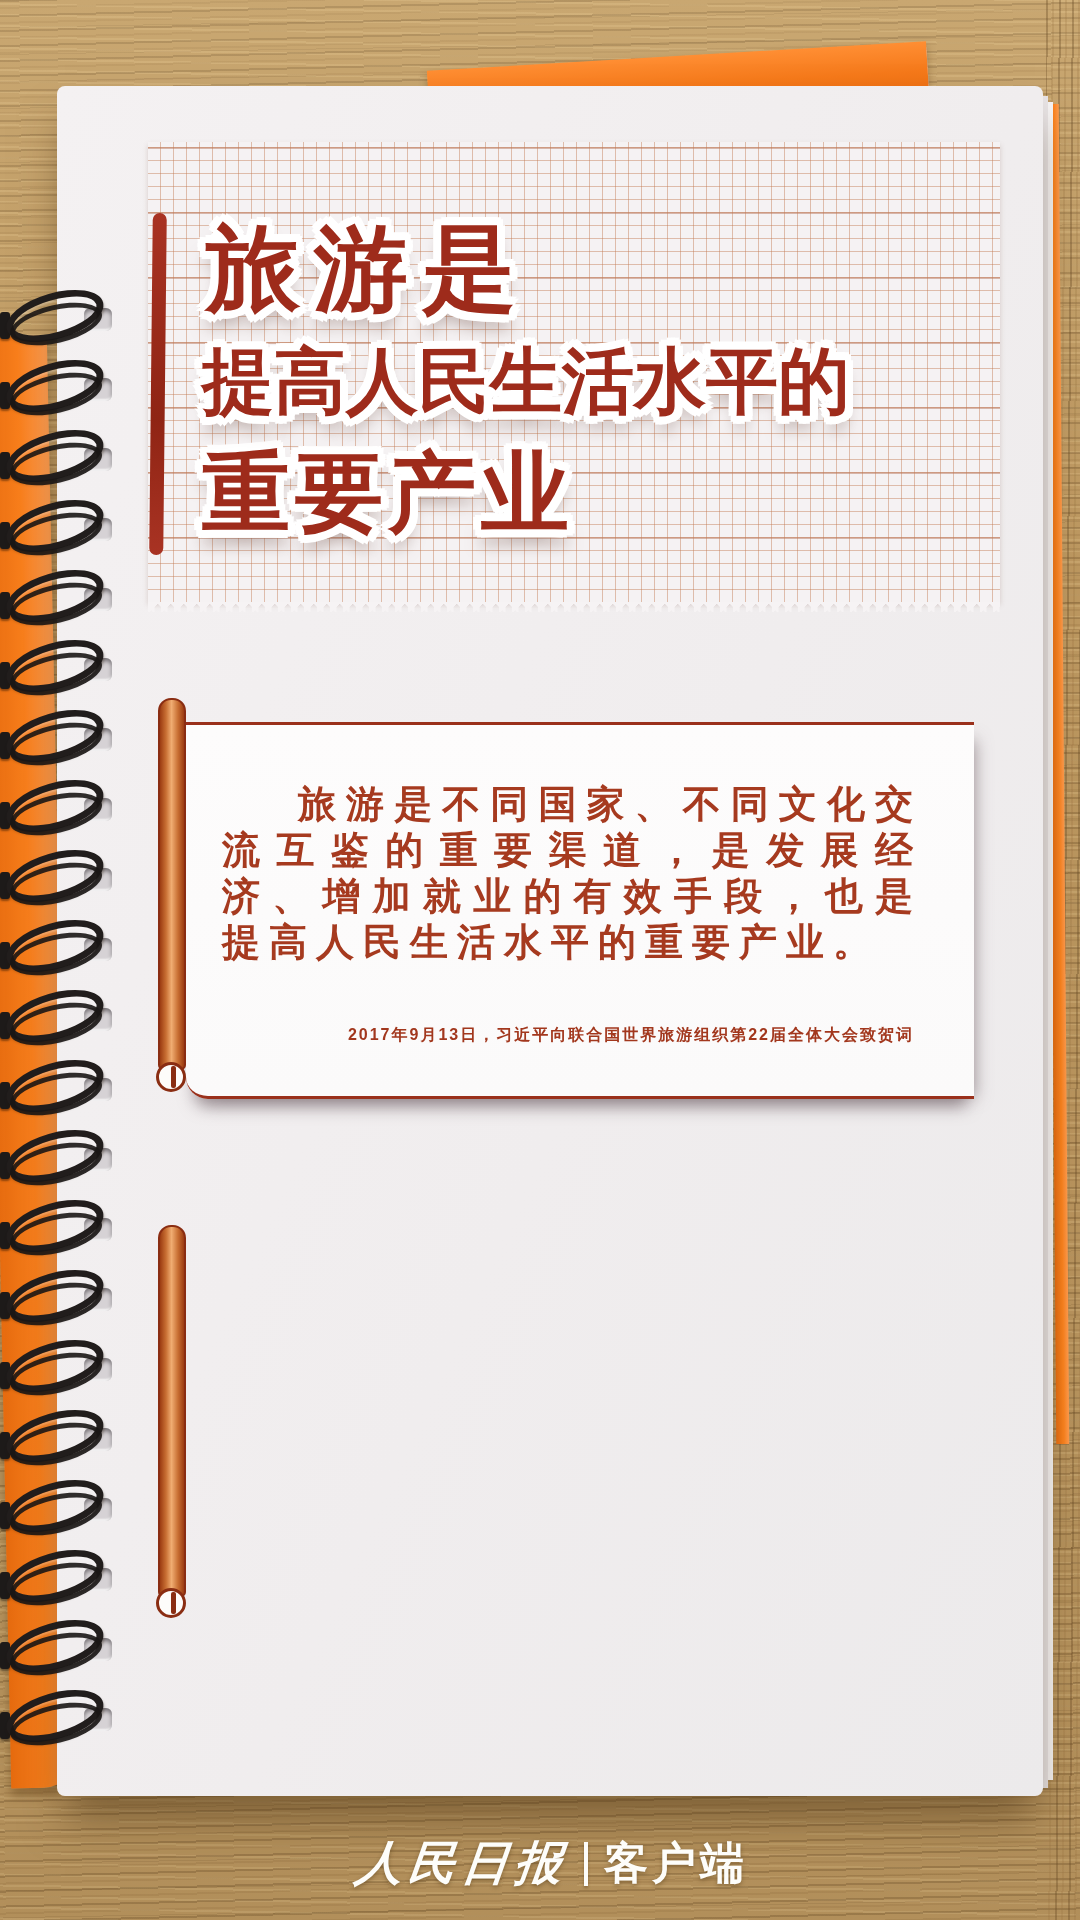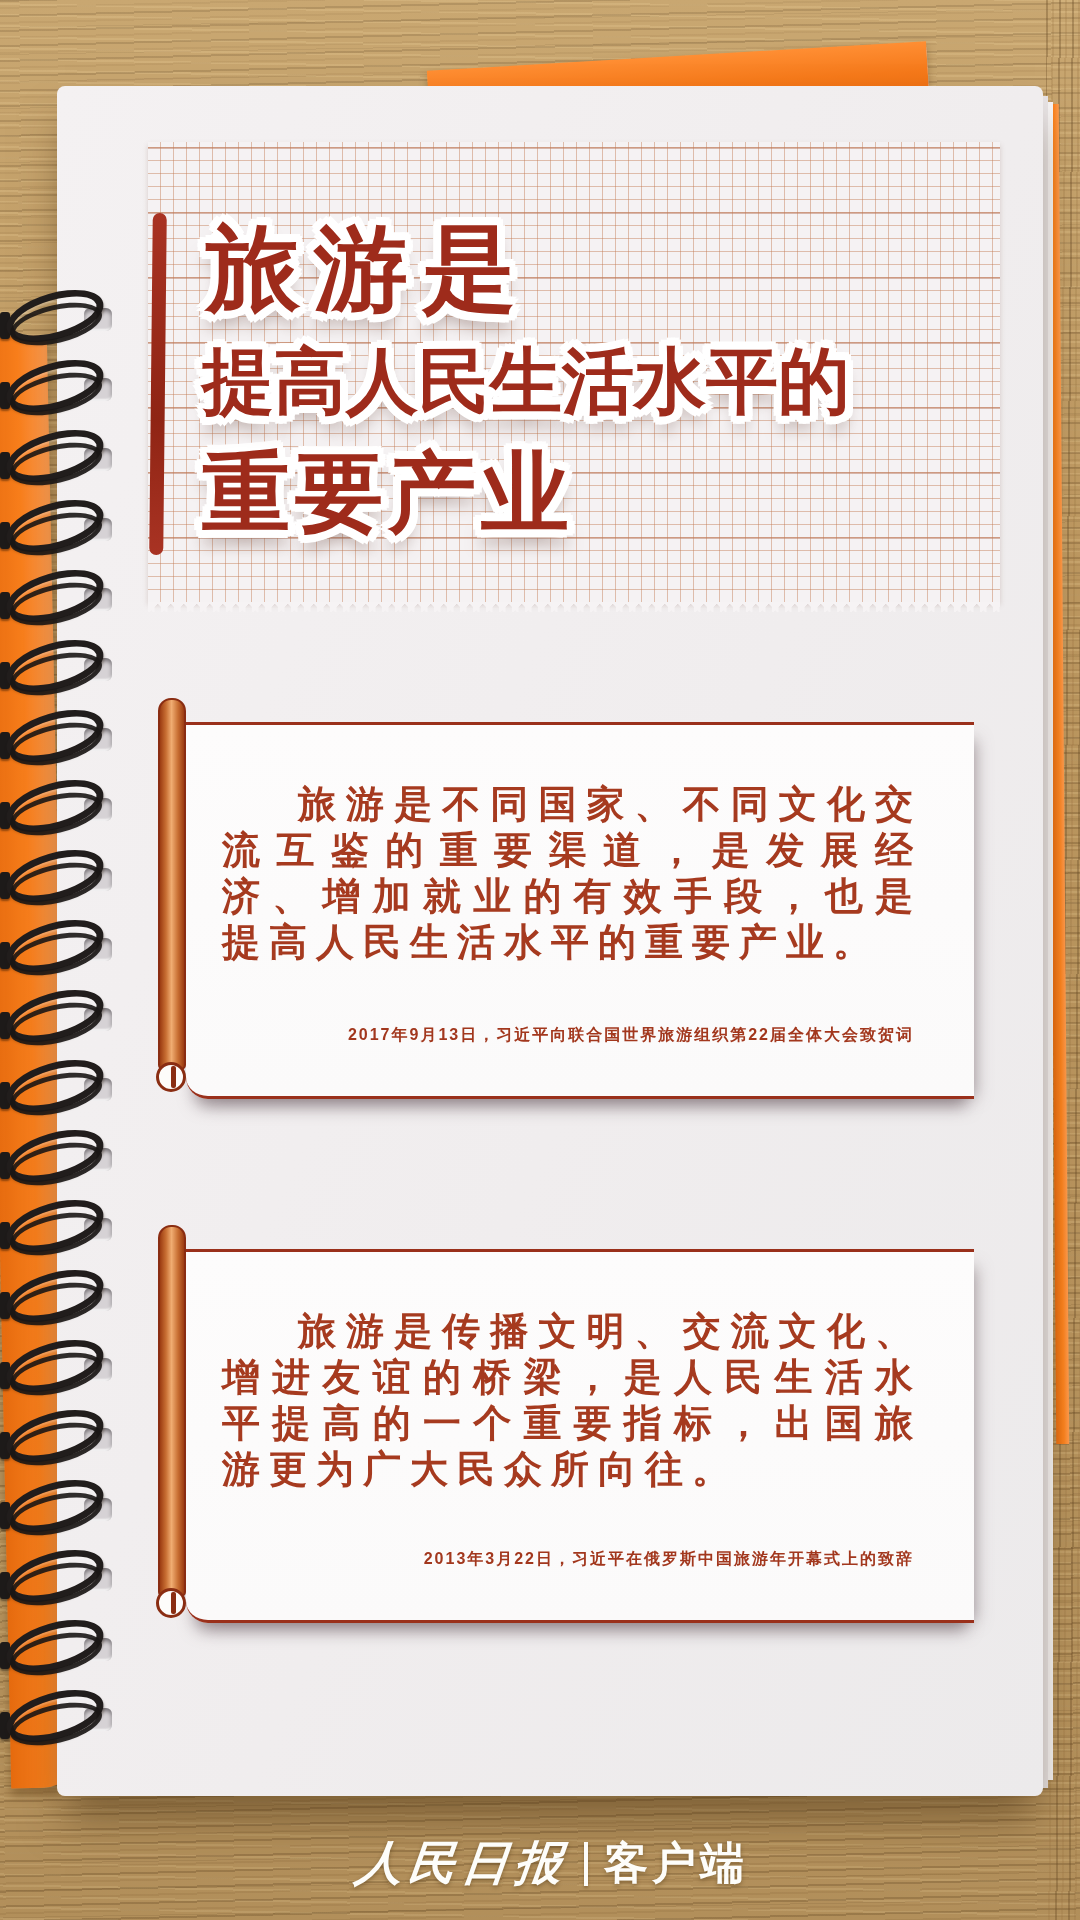"旅游是传播文明、交流文化、增进友谊的桥梁，是人民生活水平提高的一个重要指标，出国" div.card-body { html: <div> <p>旅游是传播文明、交流文化、增进友谊的桥梁，是人民生活水平提高的一个重要指标，出国旅游更为广大民众所向往。</p> <div>2013年3月22日，习近平在俄罗斯中国旅游年开幕式上的致辞</div> </div> -> none }
